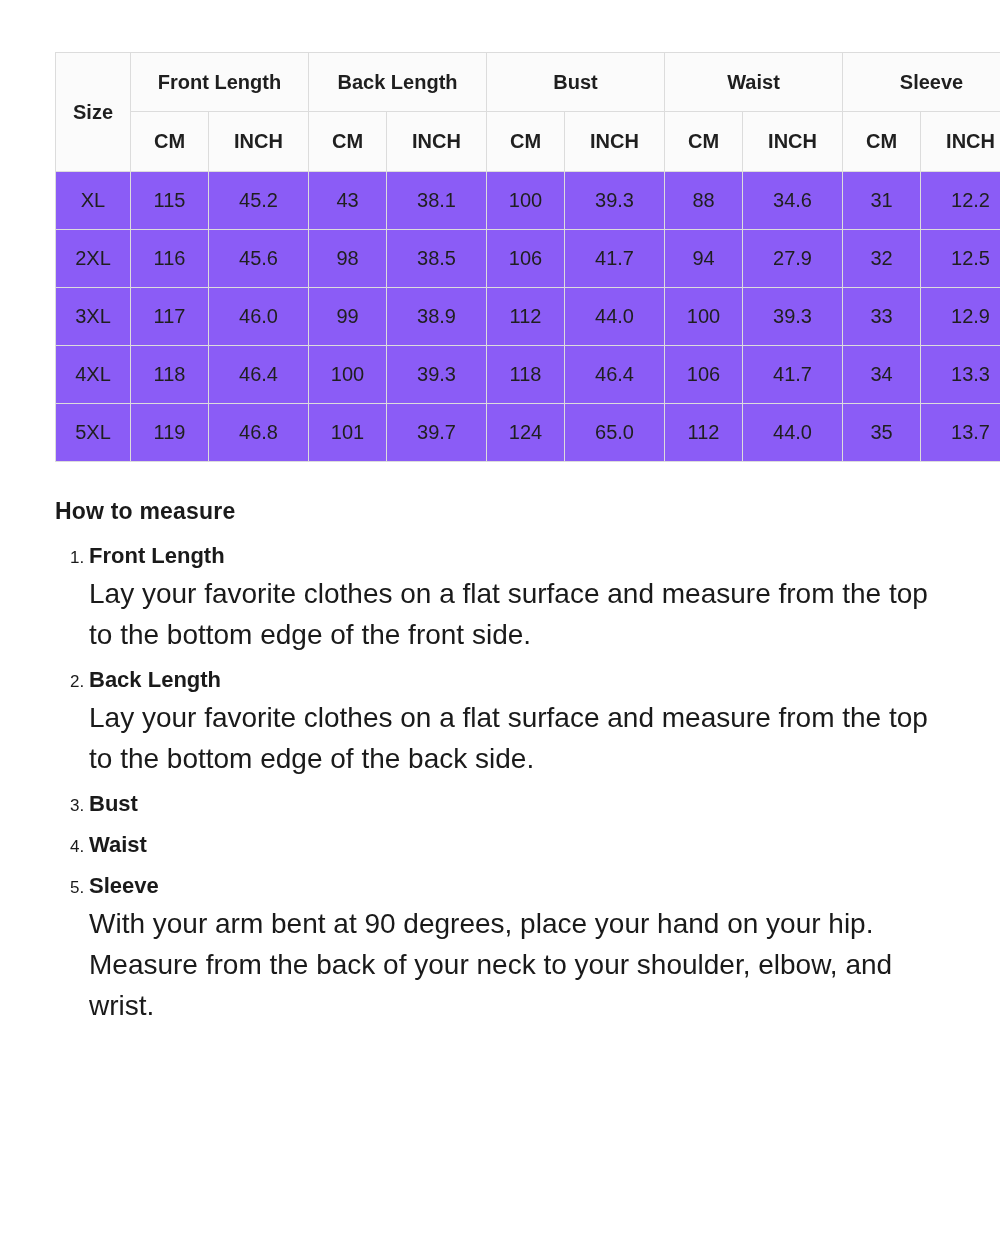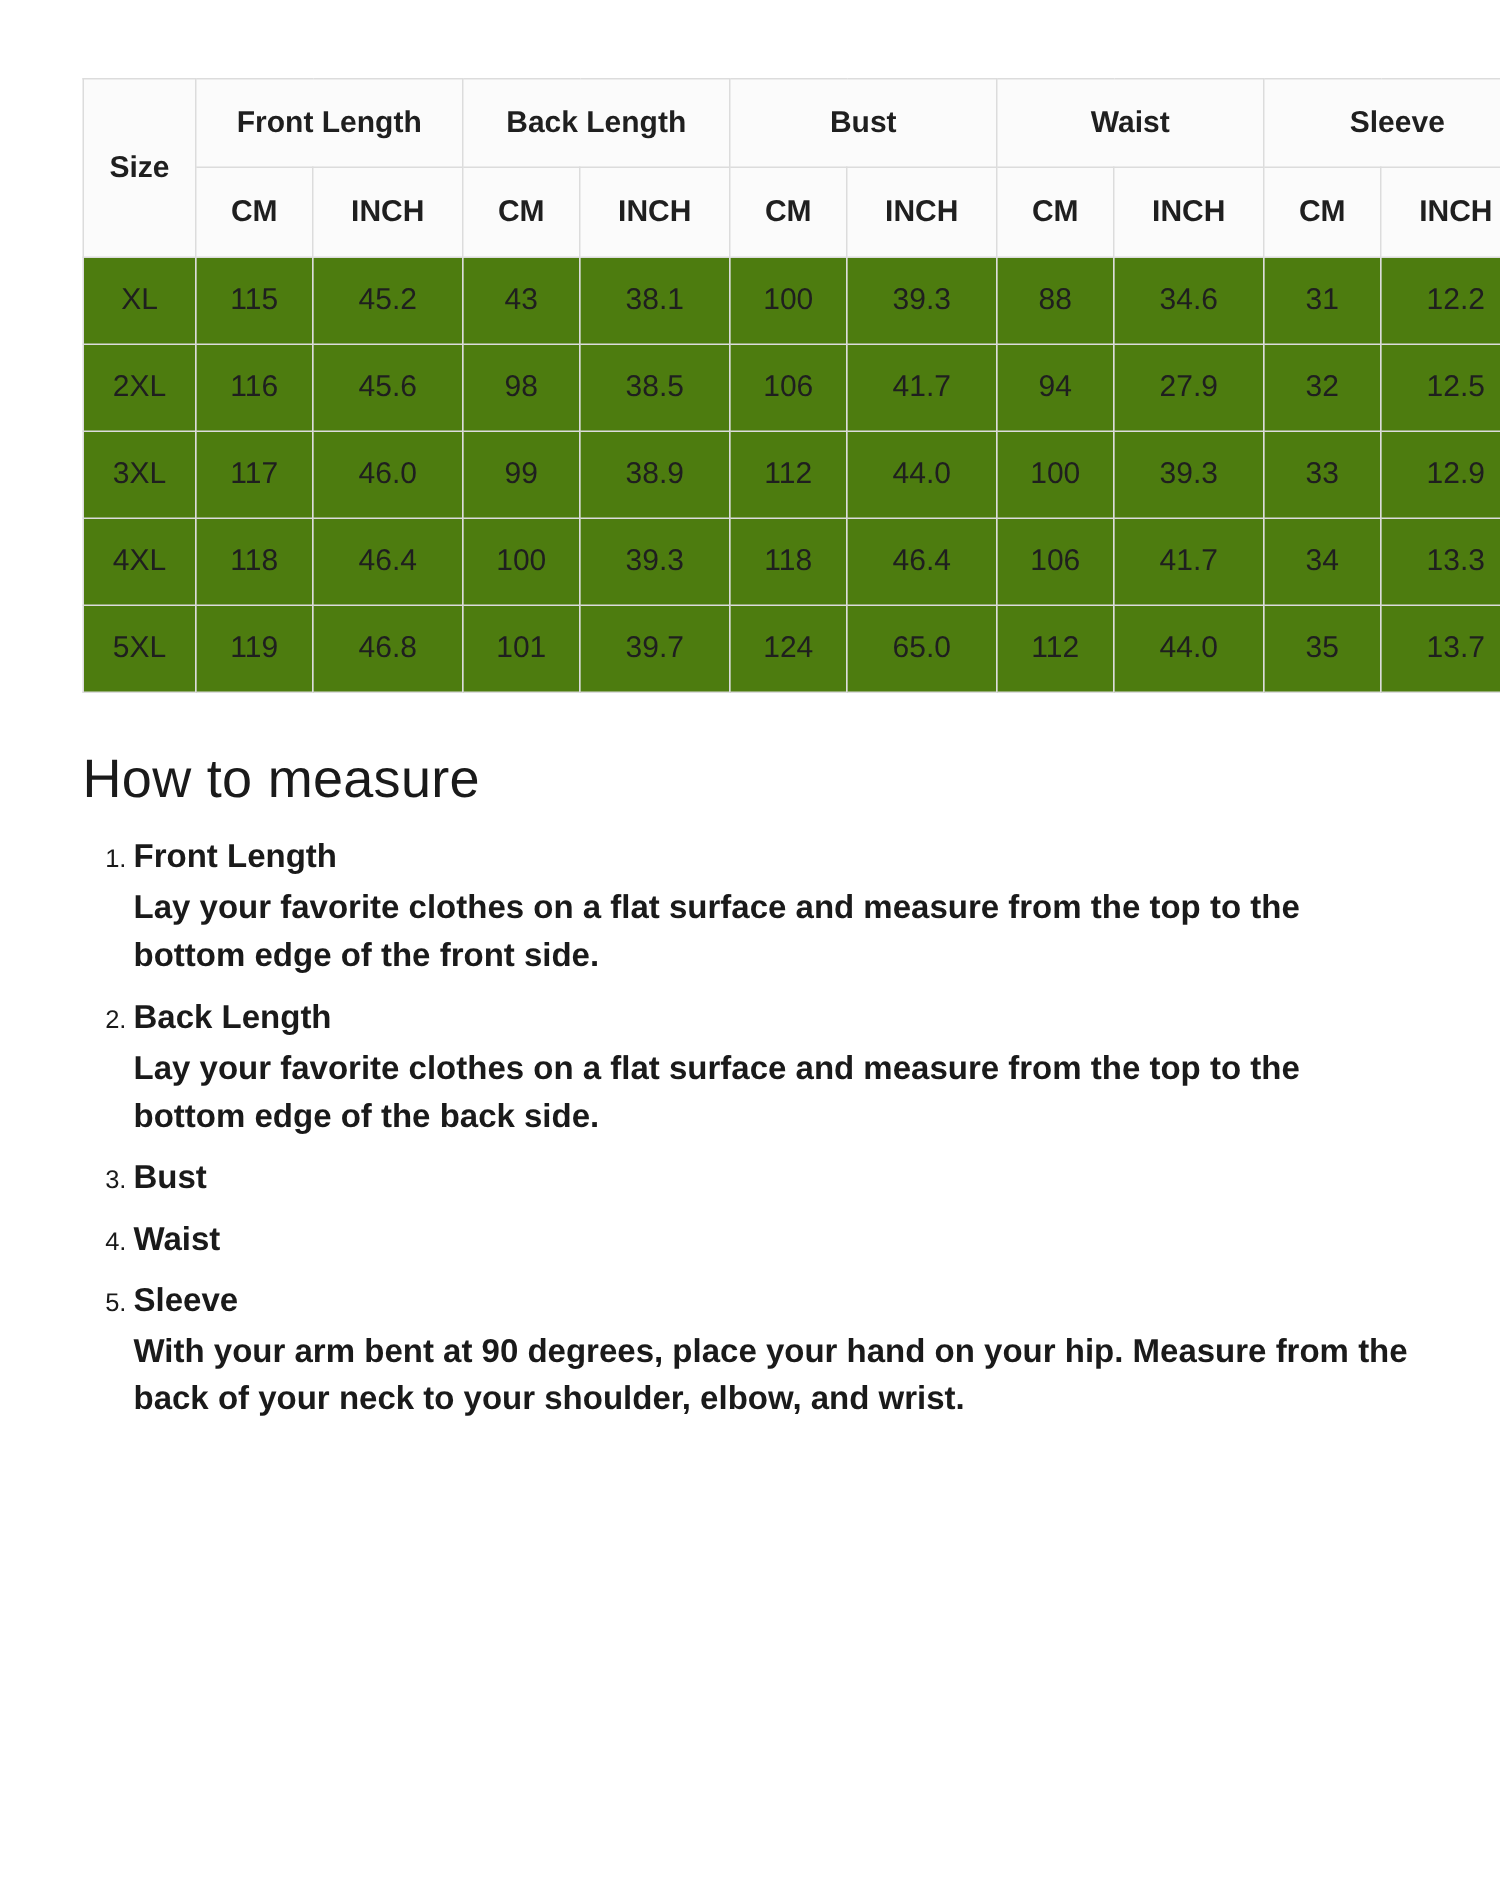"XL" table.size-table tbody td { background: #4d7c0f -> #8b5cf6 }
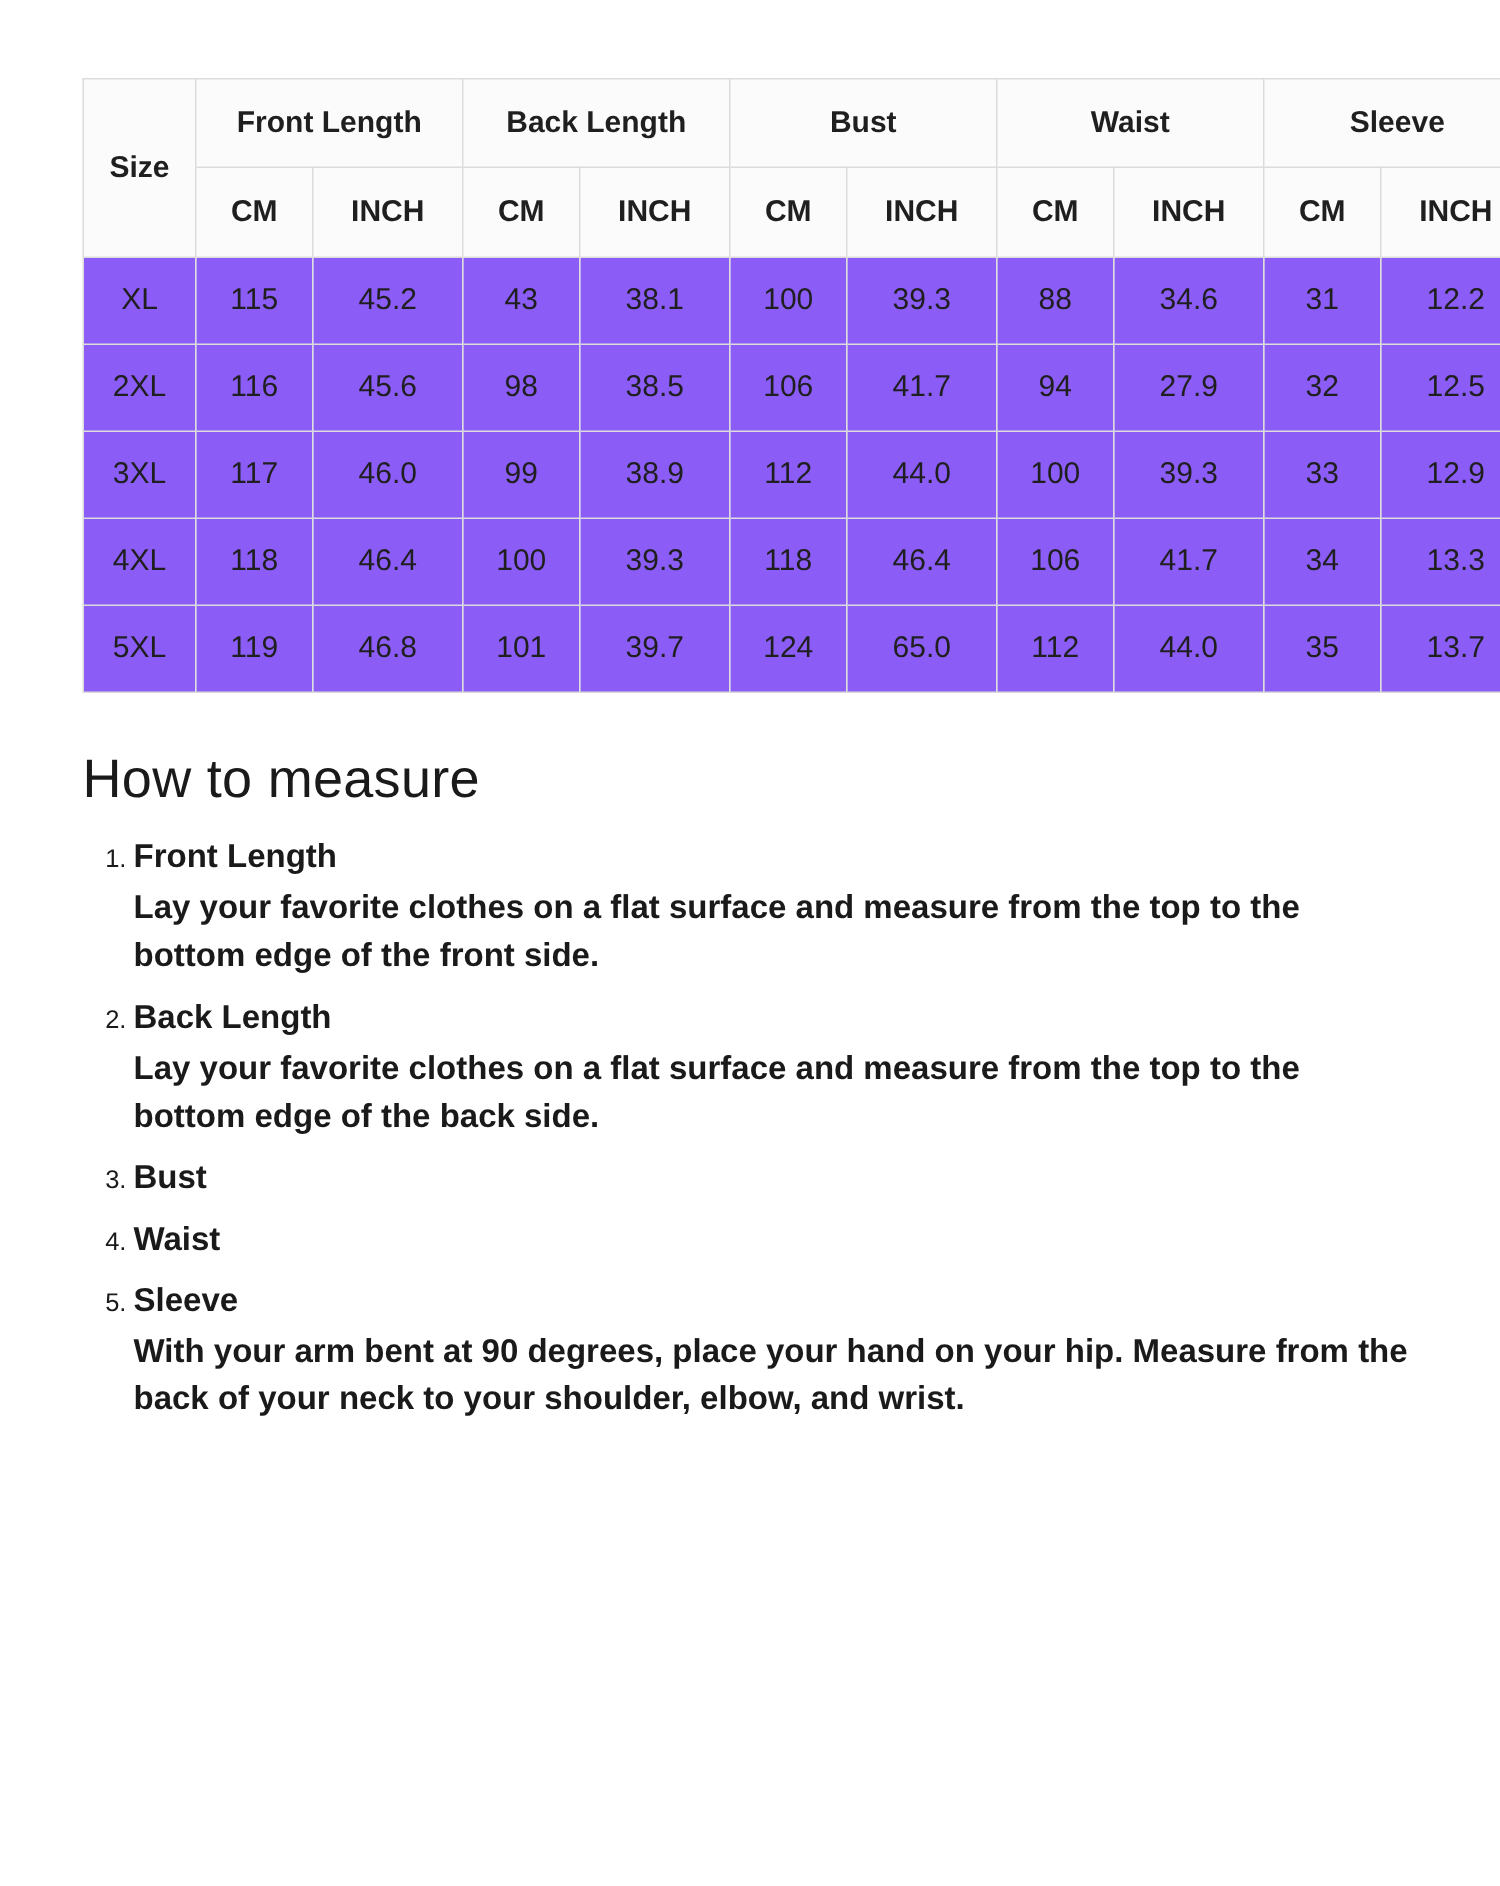"How to measure" h2.how-title { font-size: 36px -> 23px; font-weight: normal -> bold }
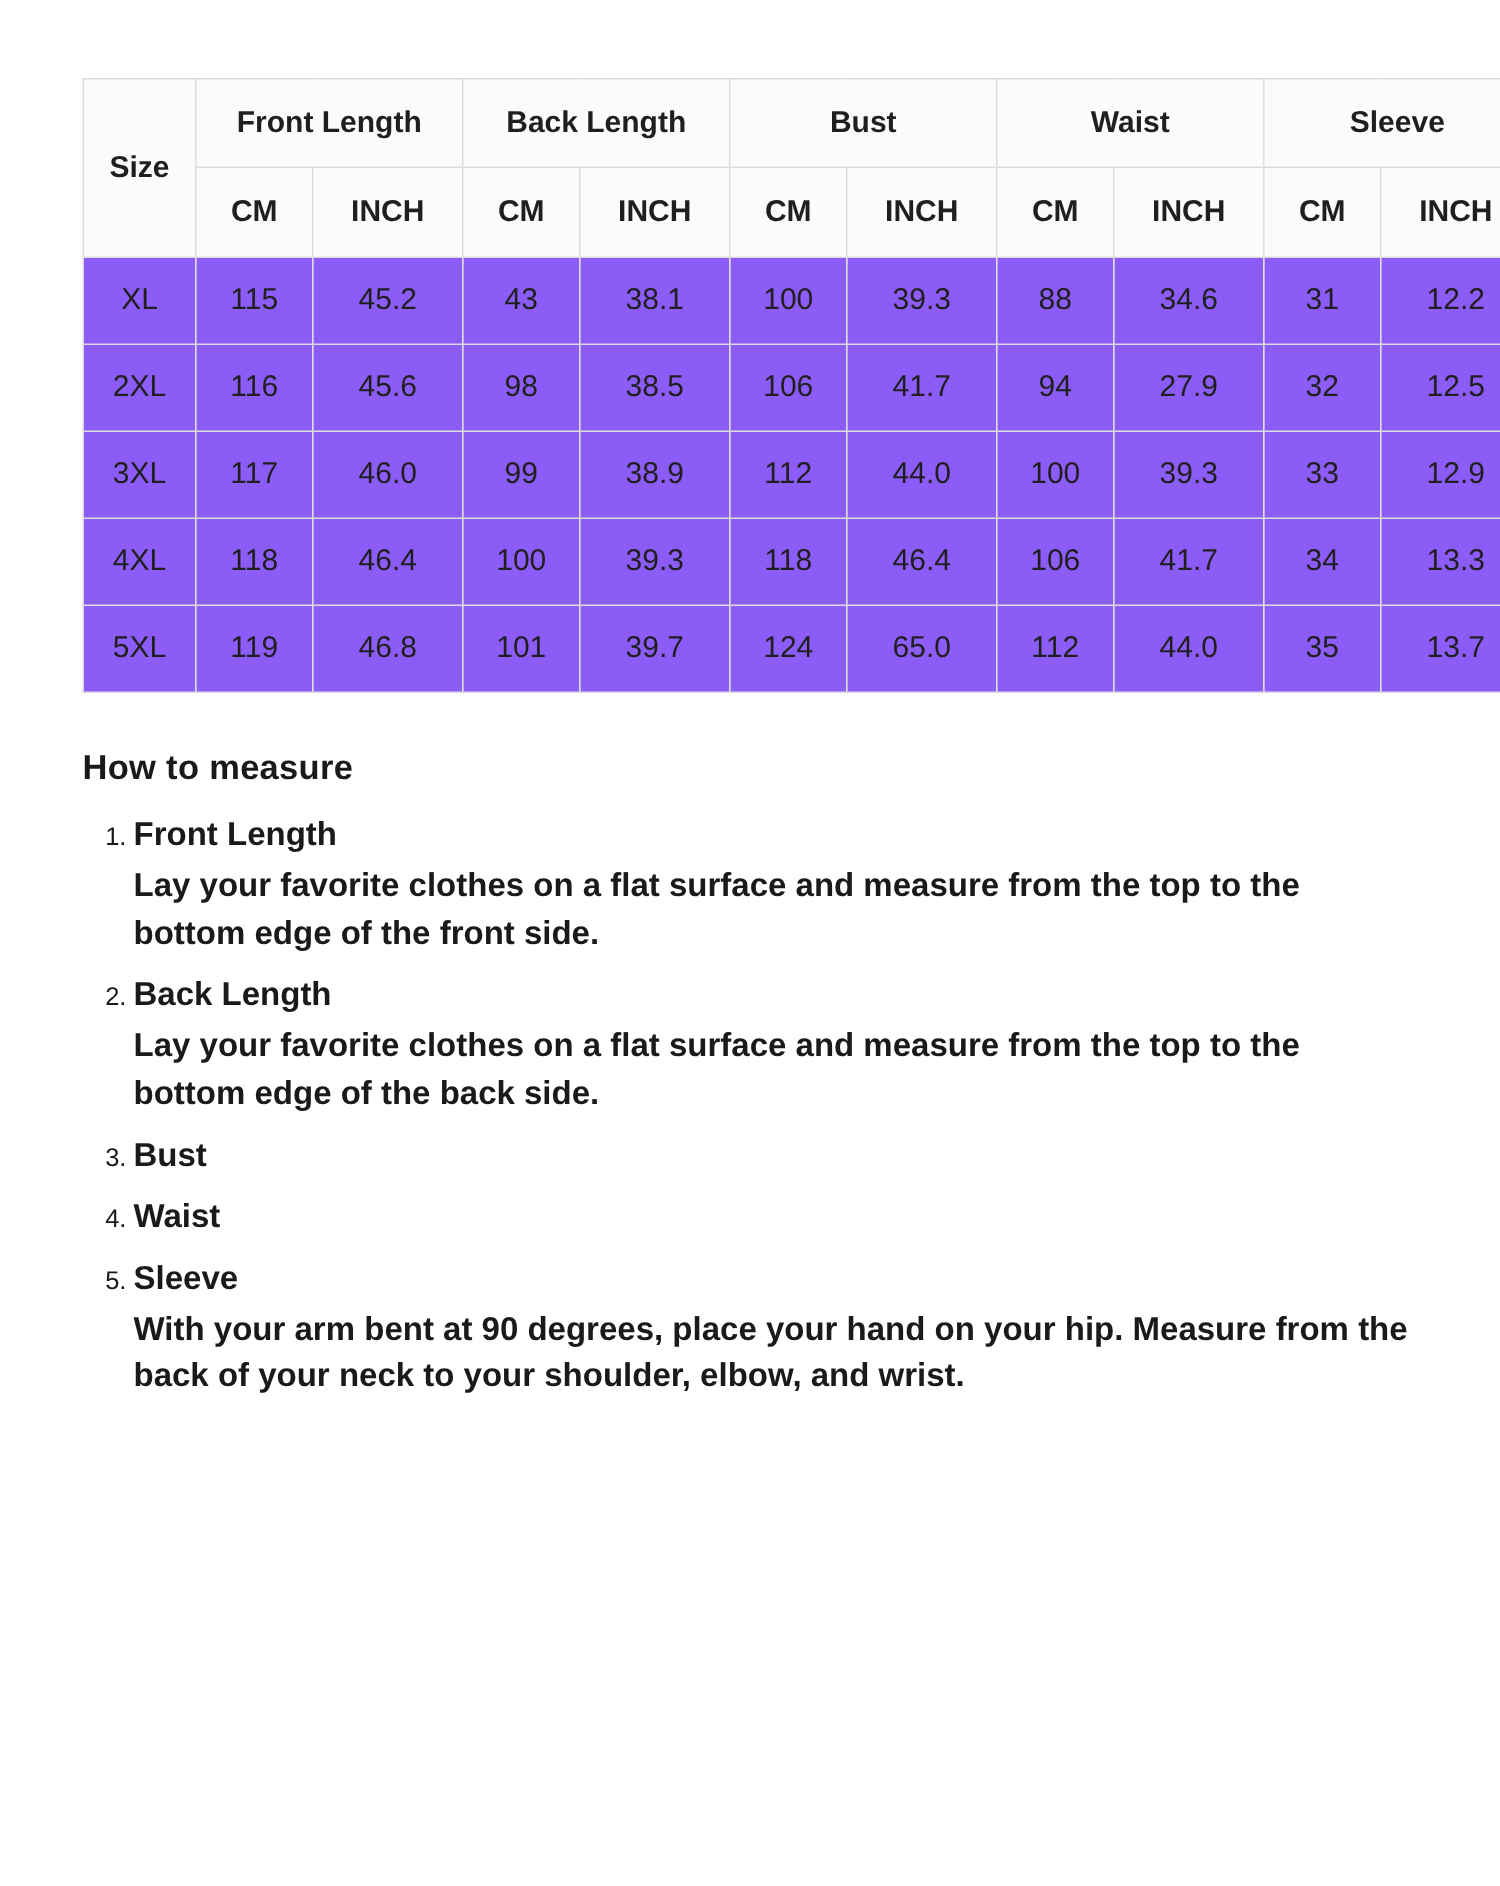"Lay your favorite clothes on" .step-body { font-size: 22px -> 28px; font-weight: bold -> normal }
